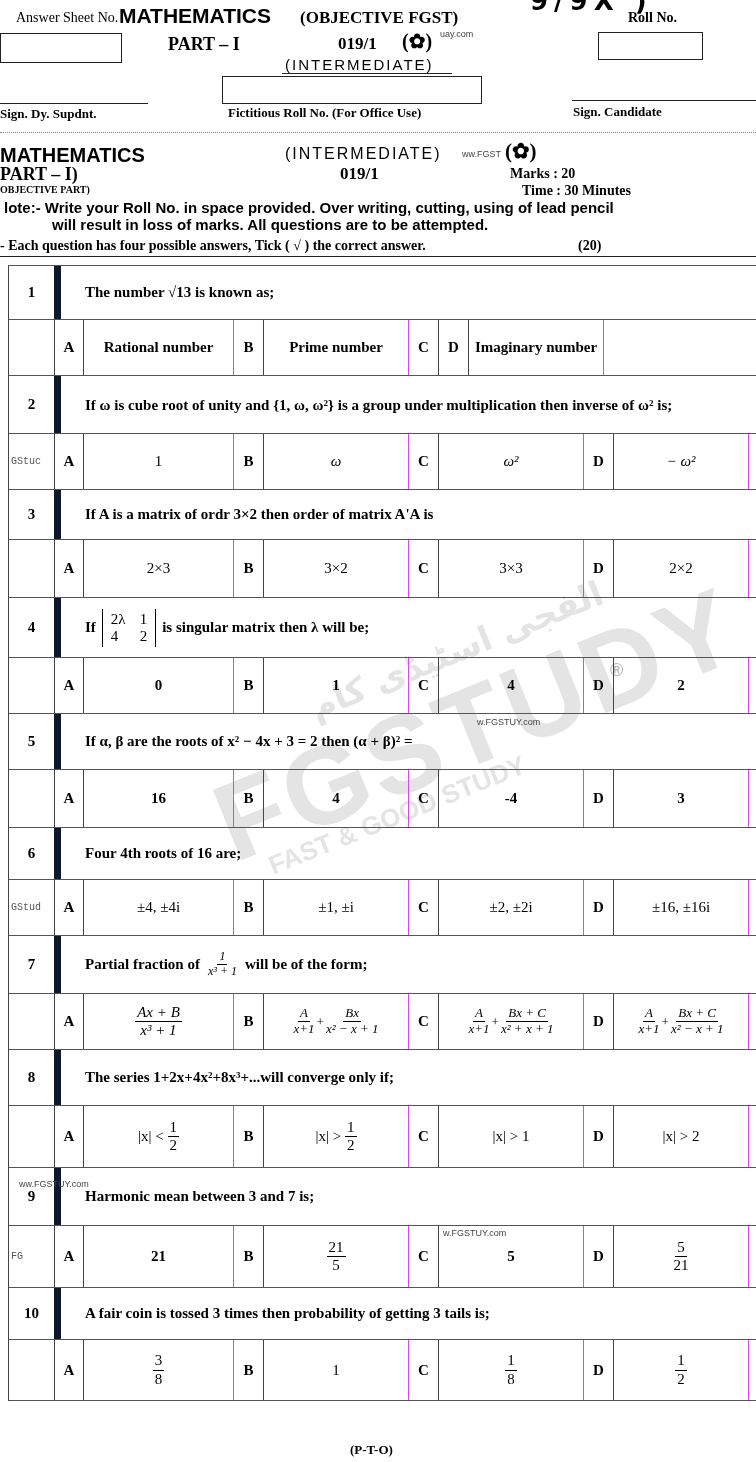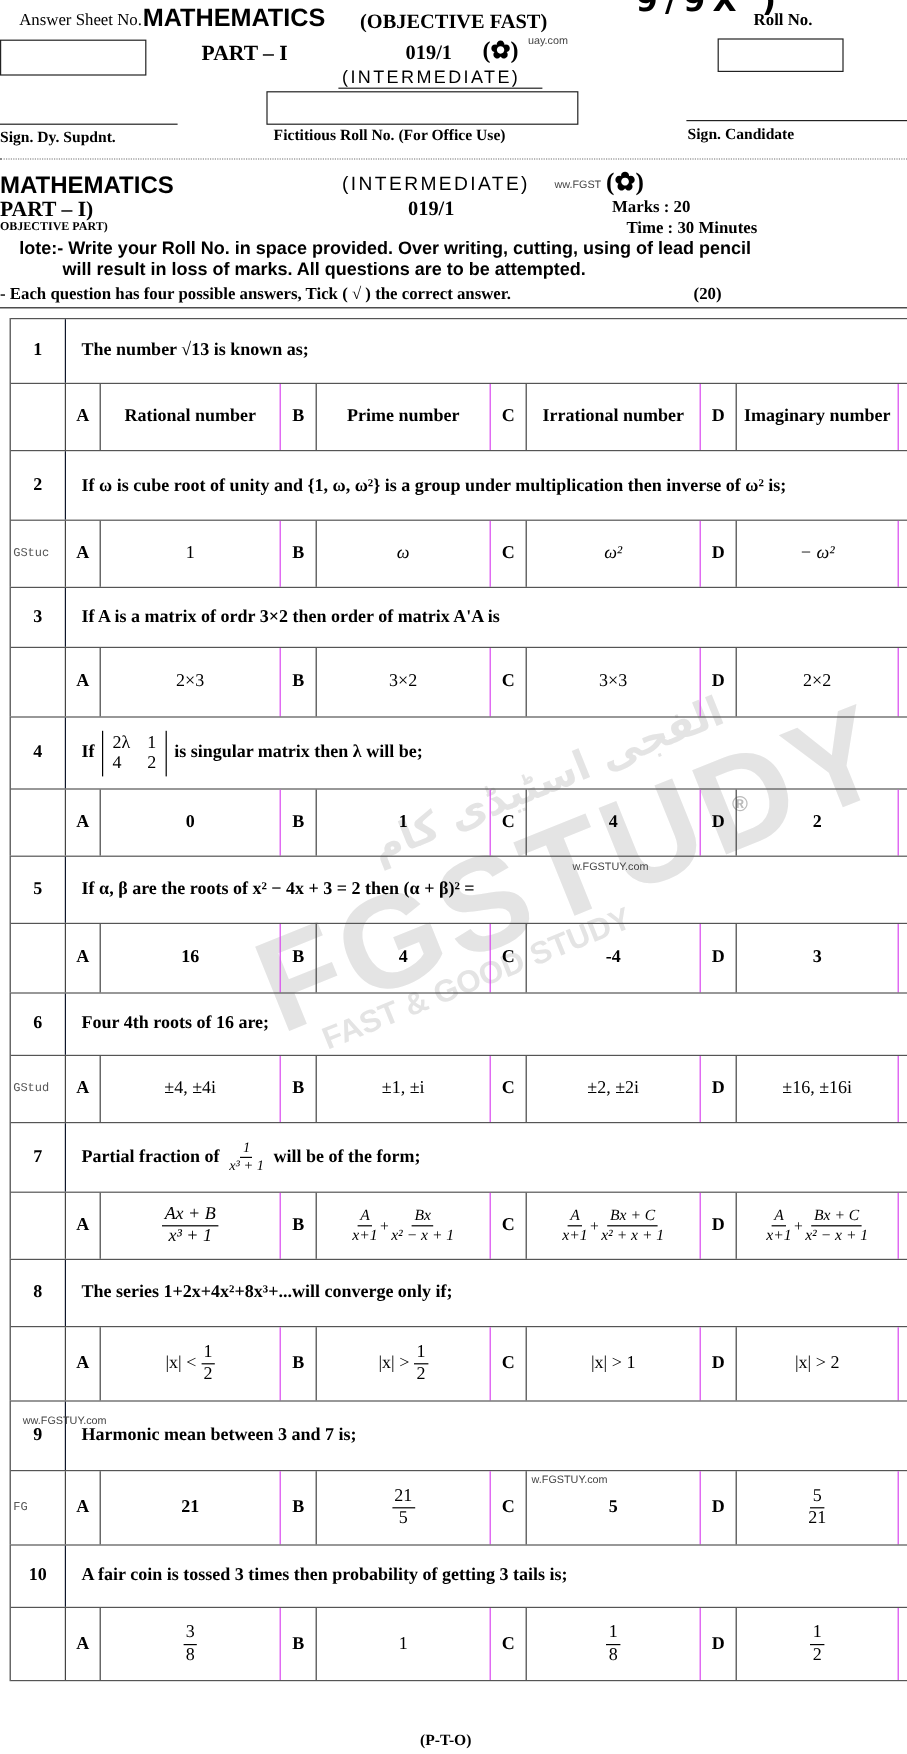"(OBJECTIVE FAST)" div.abs { text: FAST -> FGST }
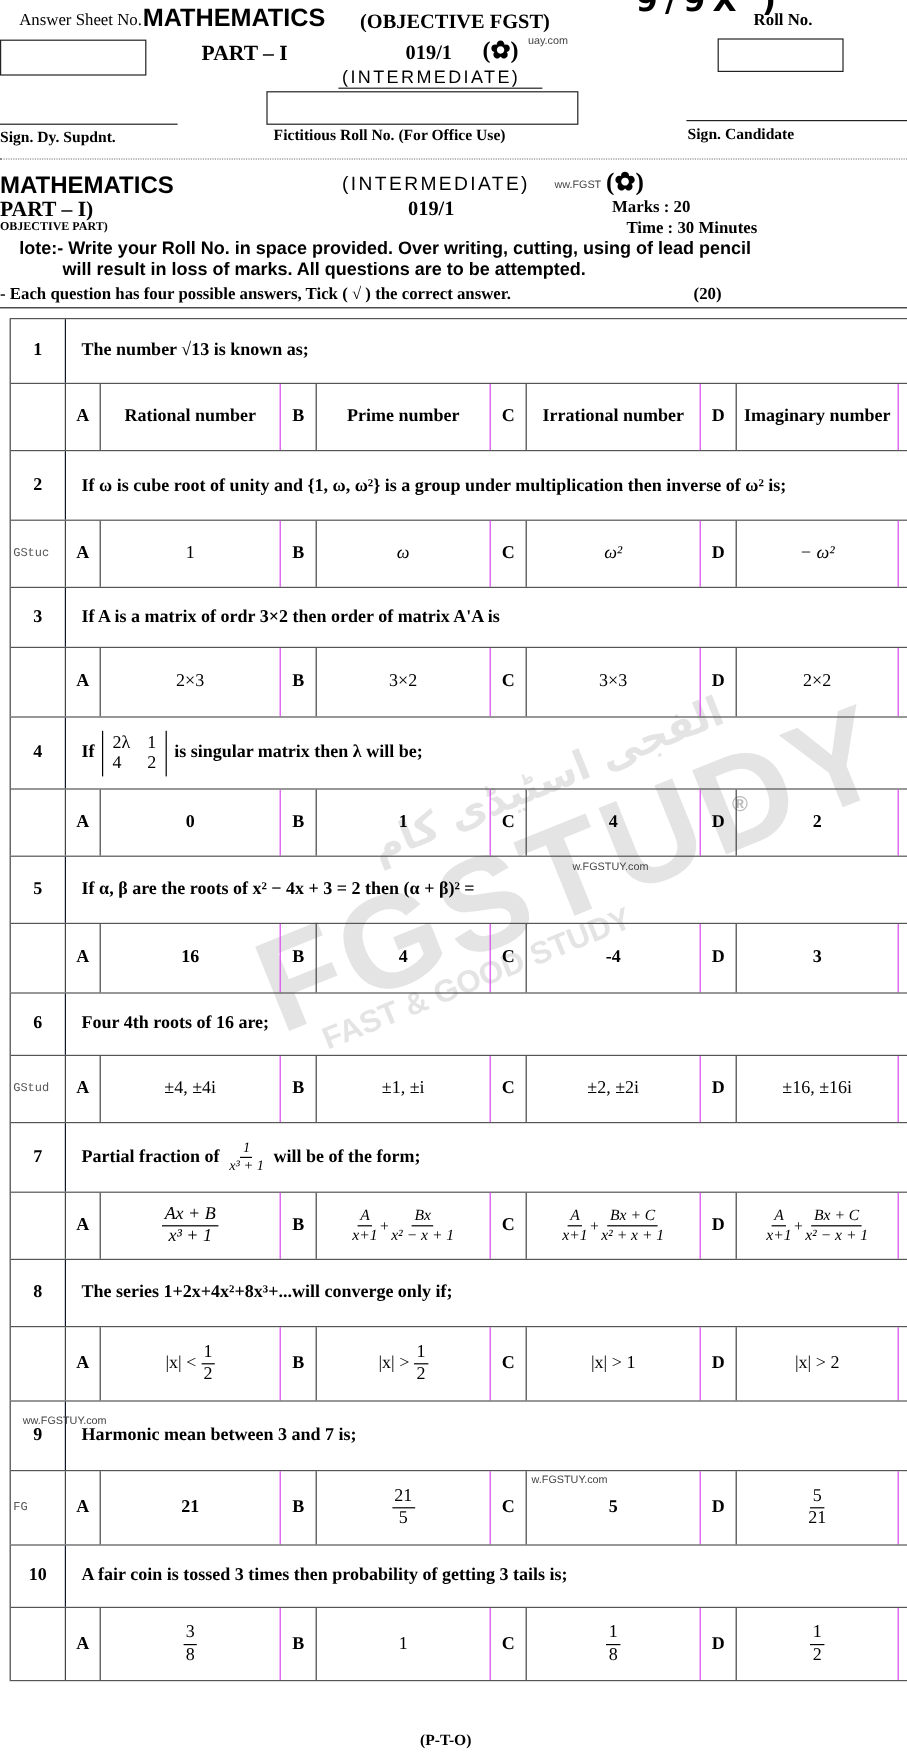"lote:- Write your Roll No." div.abs { left: 16px -> 4px }
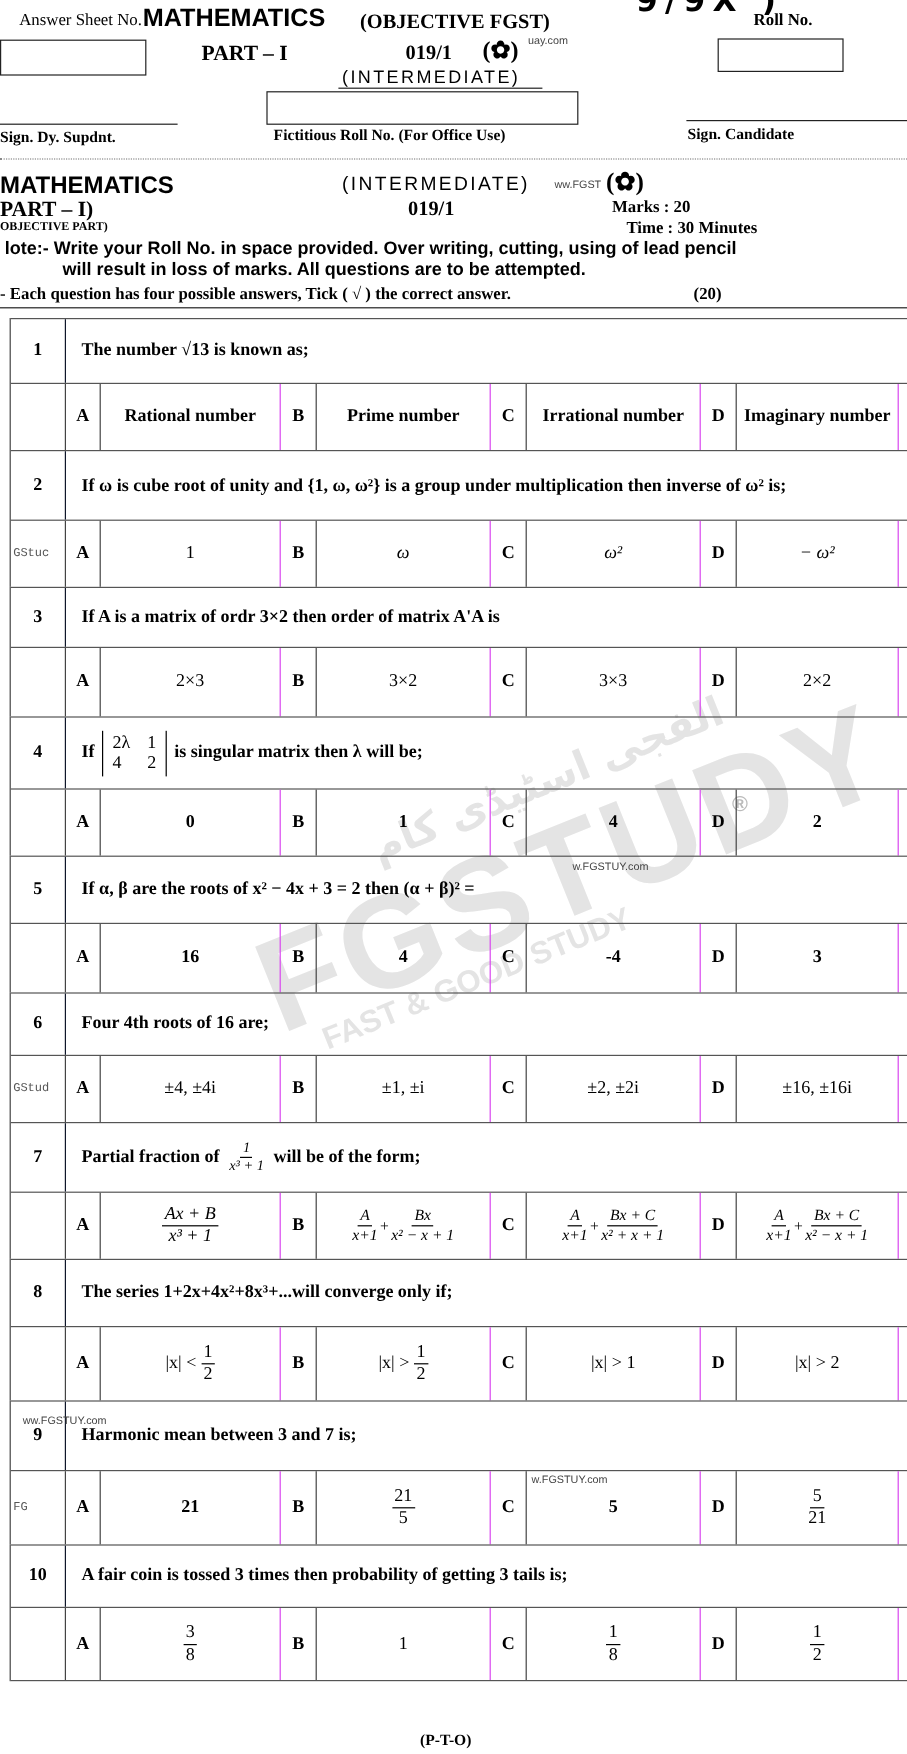"The number √13 is known" .qtext { border-left: 1px solid #0f172a -> 7px solid #0f172a; padding-left: 13px -> 24px }
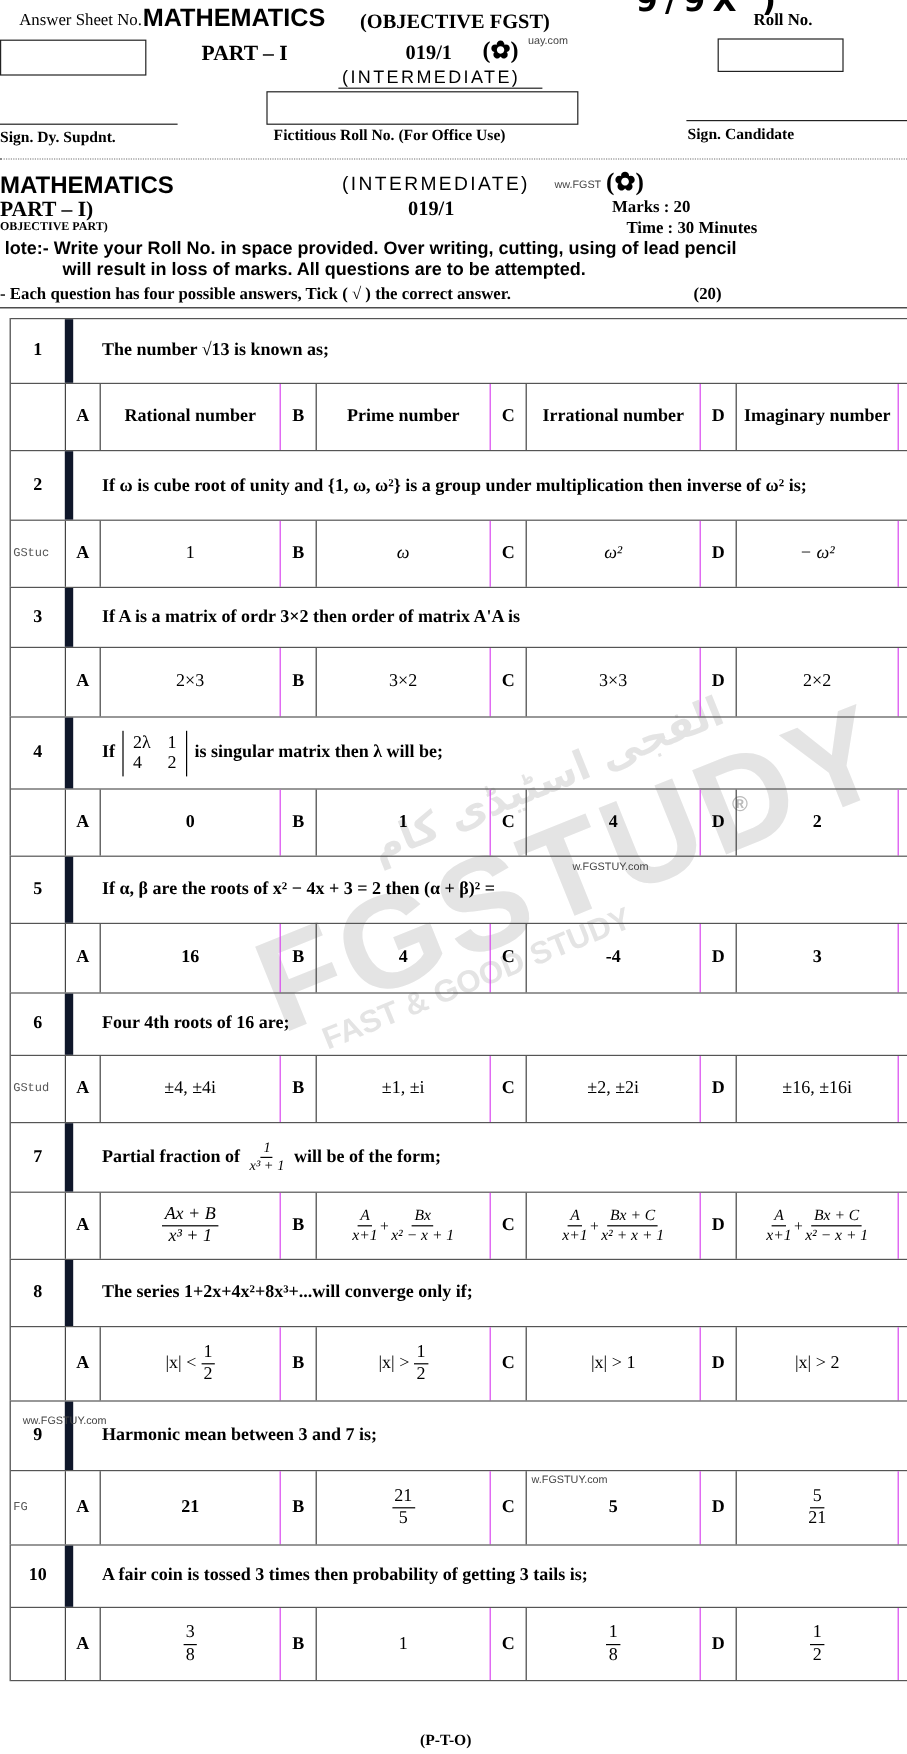"Irrational number" div.oval { html: <div>Irrational number</div> -> none }
